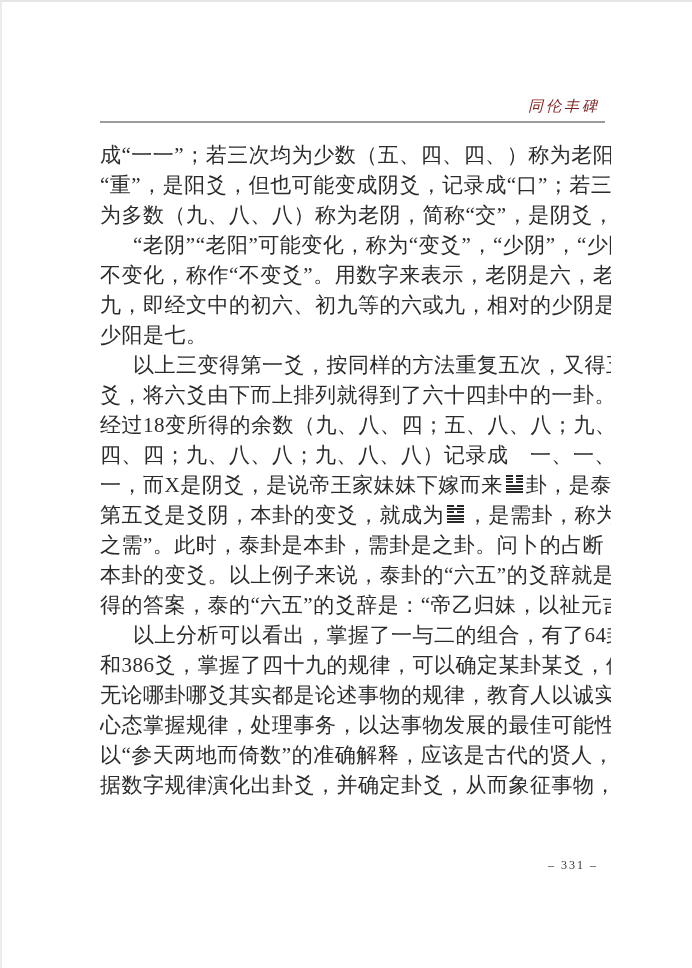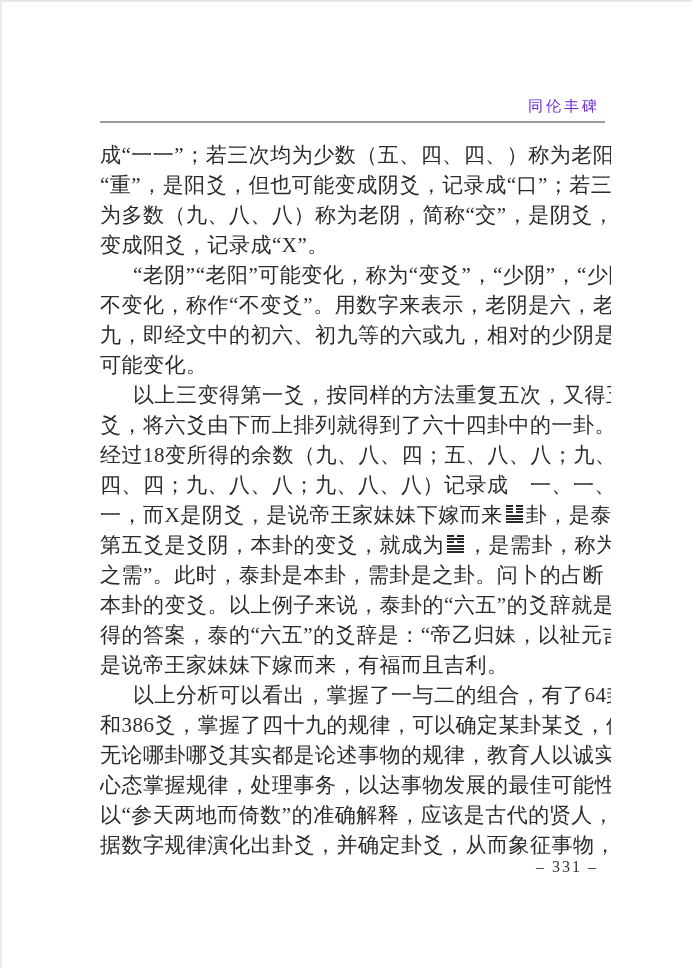"同伦丰碑" .running-head { color: #6d28d9 -> #7f1d1d; font-style: none -> italic }
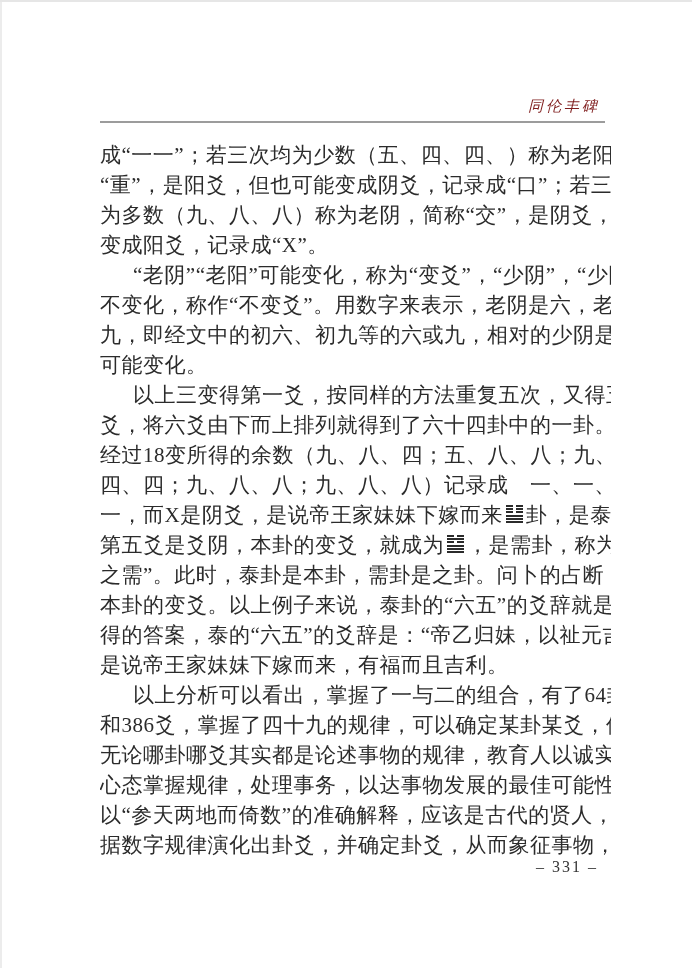"变成阳爻，记录成“X”。" div.line { html: <div>变成阳爻，记录成“X”。</div> -> none }
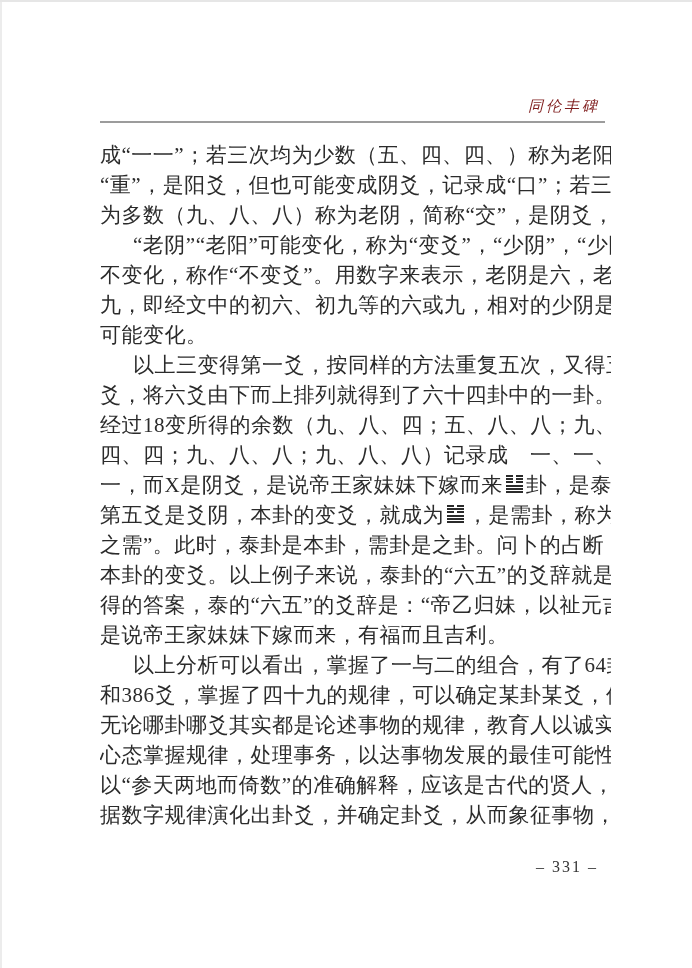"可能变化。" div.line { text: 可能变化 -> 少阳是七 }
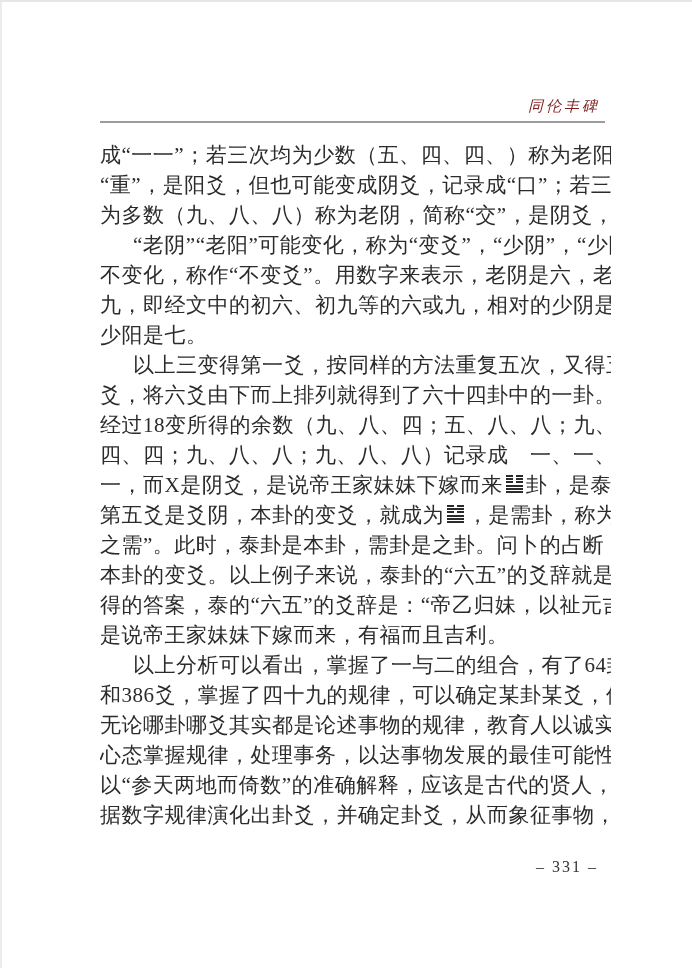"是说帝王家妹妹下嫁而来，有福而且吉利。" div.line { html: <div>是说帝王家妹妹下嫁而来，有福而且吉利。</div> -> none }
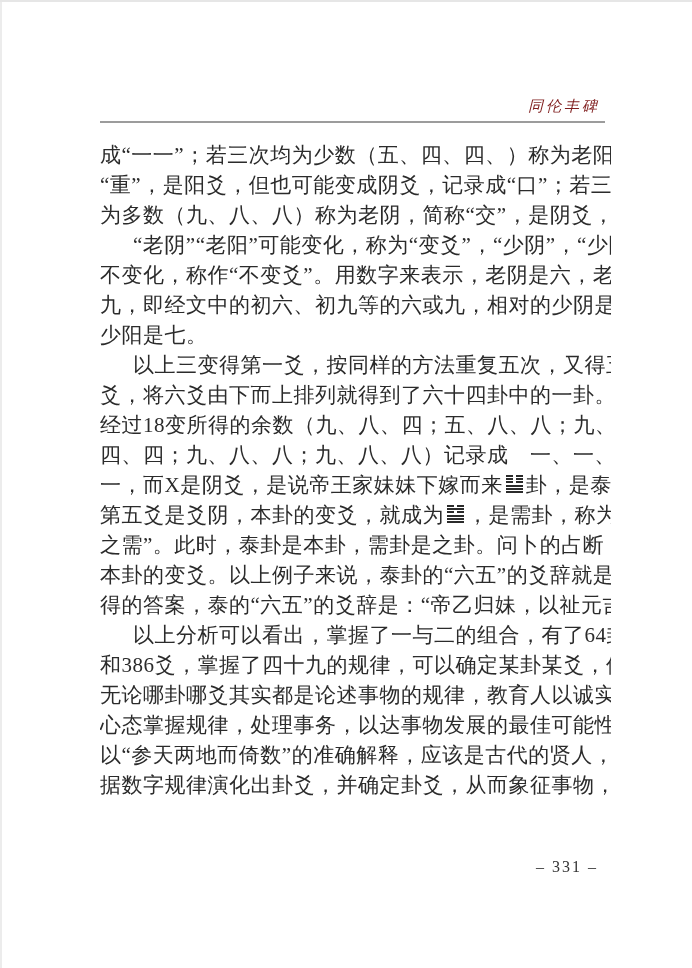"– 331 –" .page-number { font-size: 16px -> 12px }
